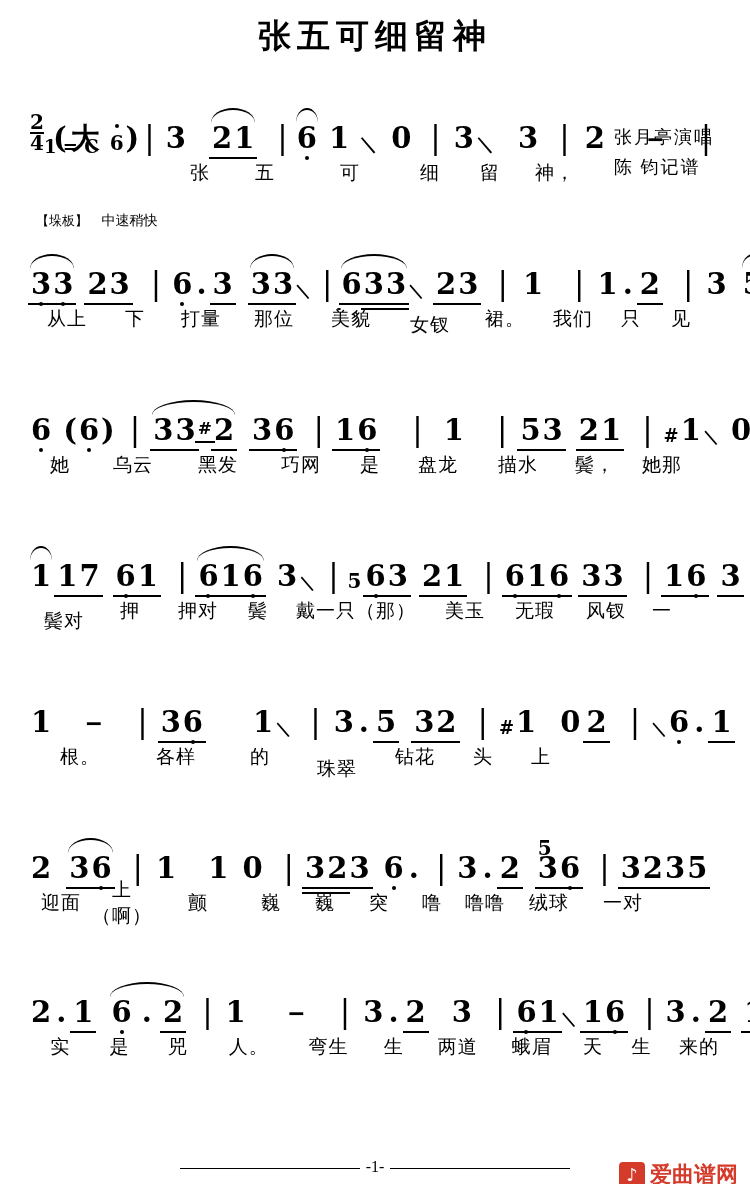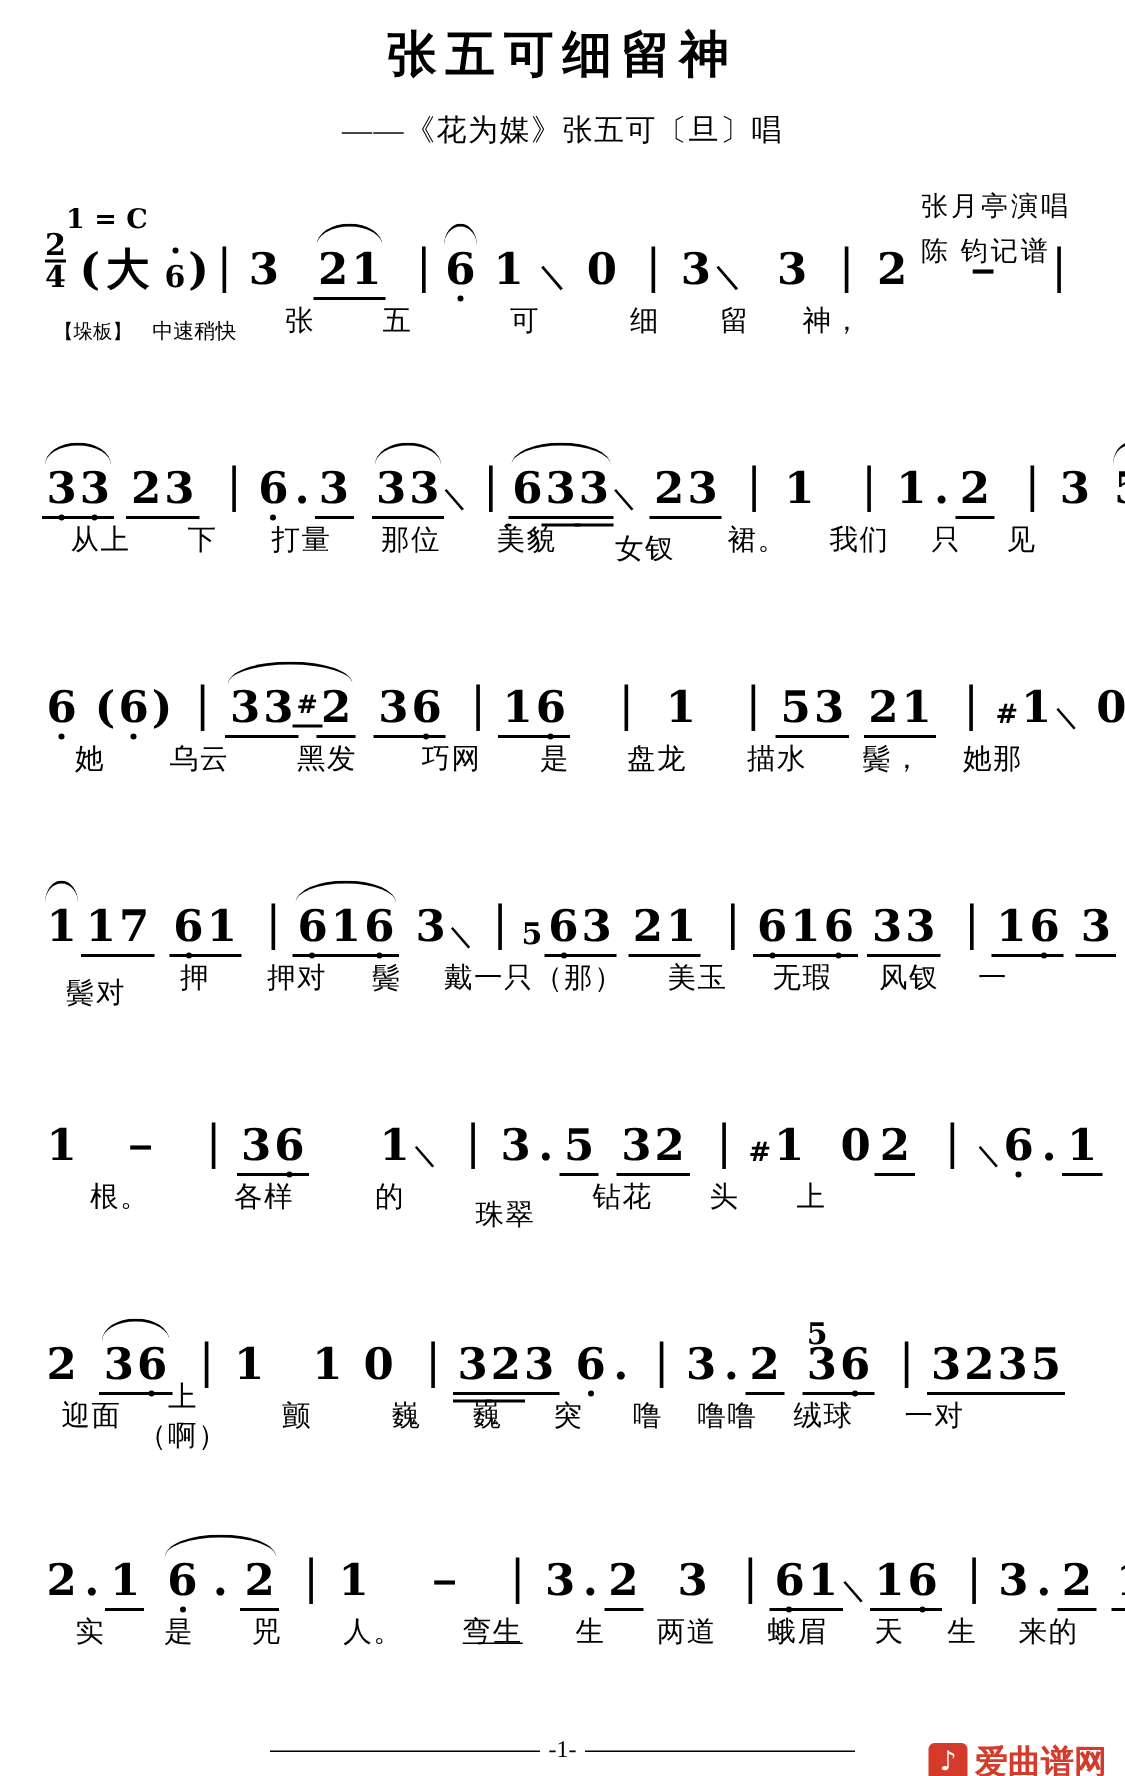"——《花为媒》张五可〔旦〕唱" div.subtitle { html: <div>——《花为媒》张五可〔旦〕唱</div> -> none }
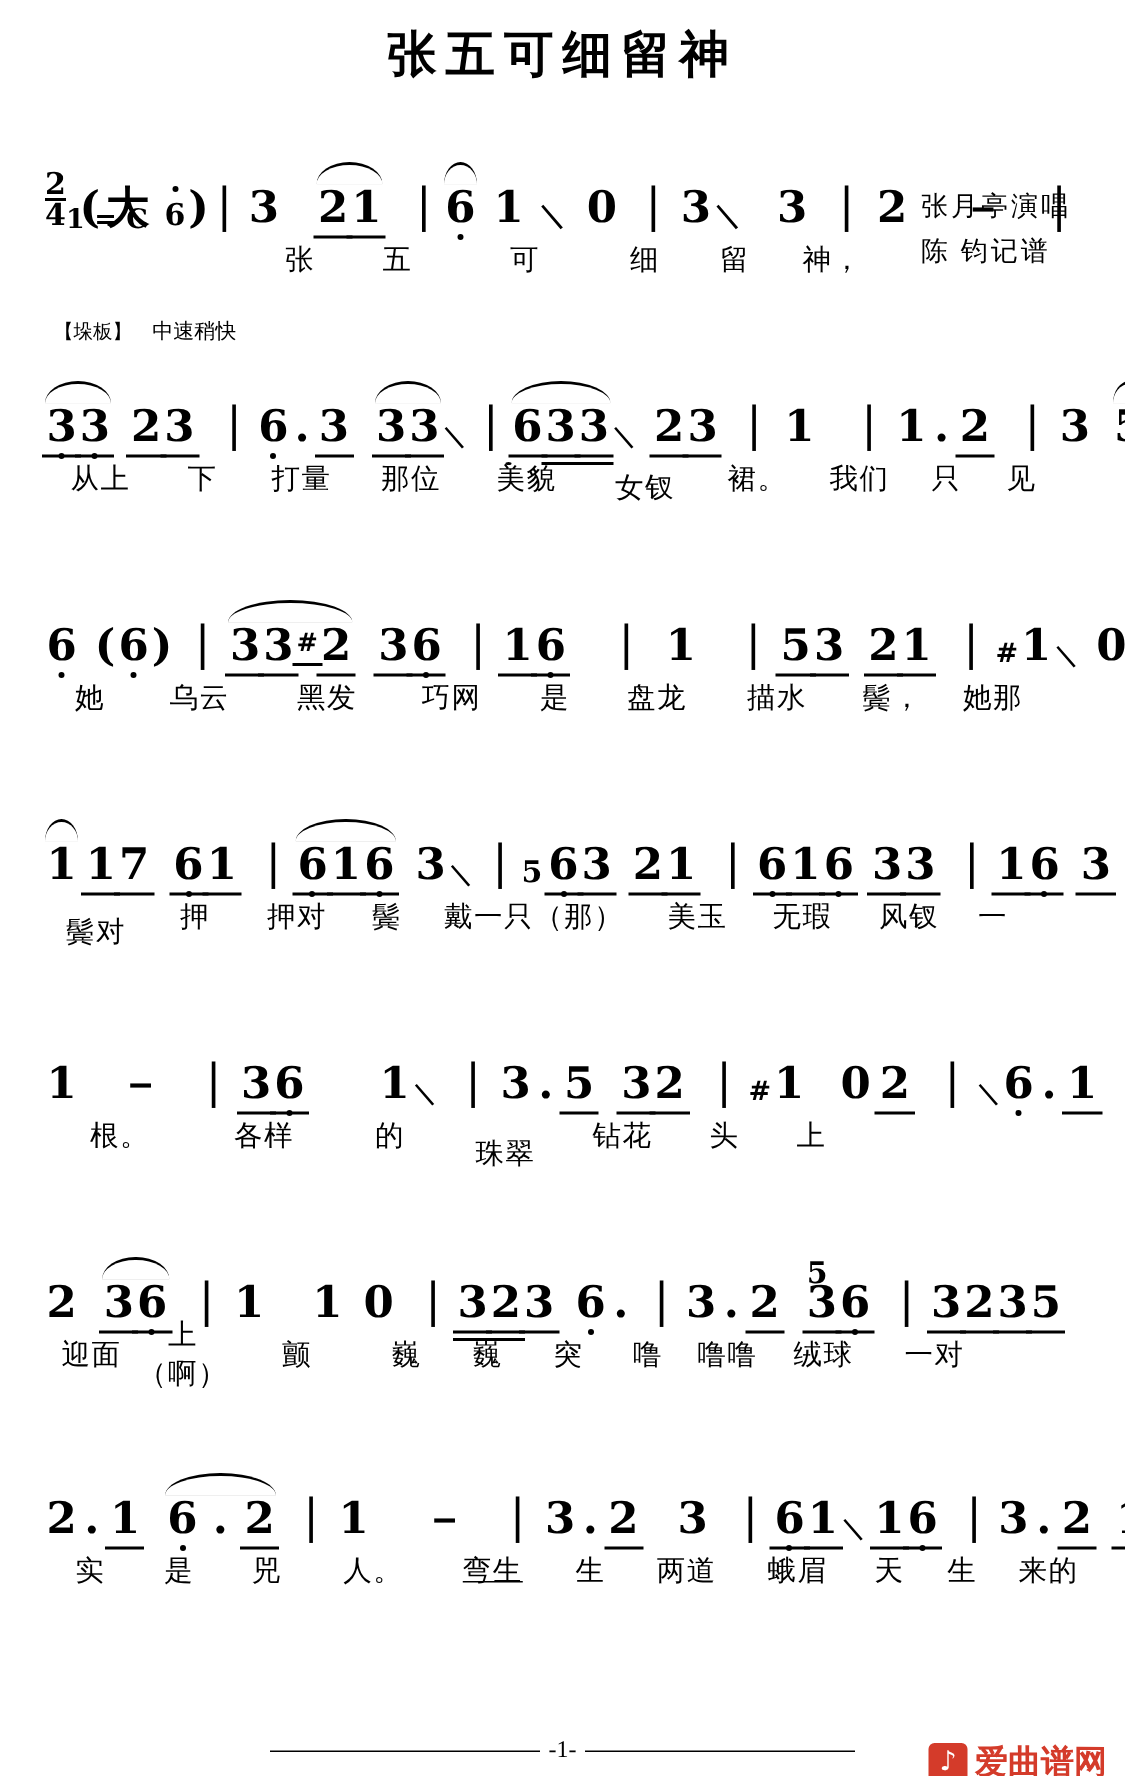"弯生" span.lyr { text-decoration: underline -> none }
